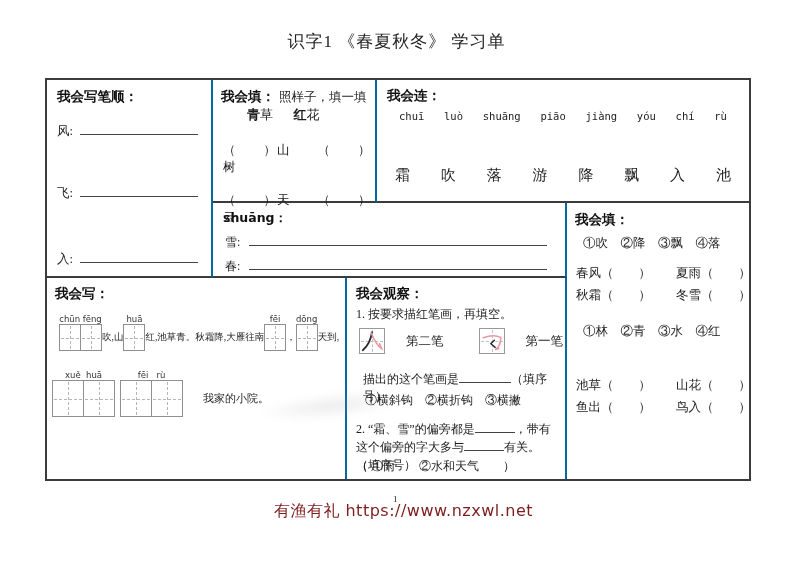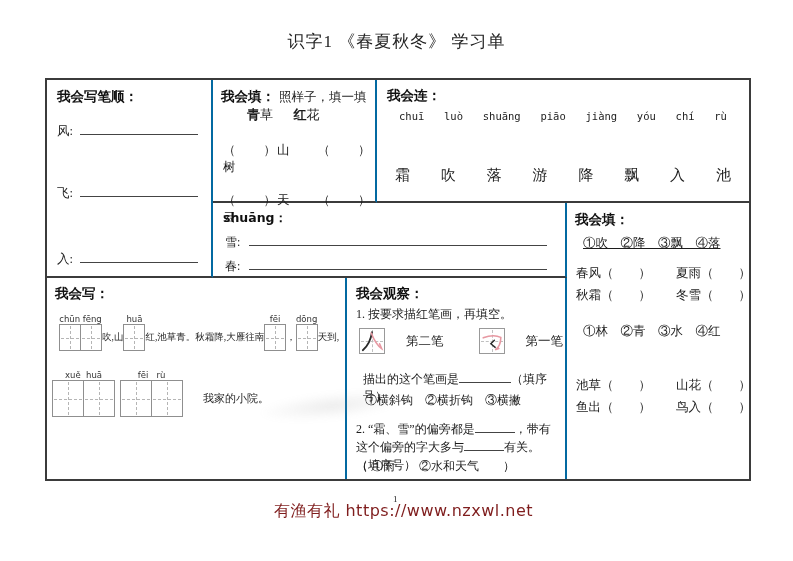"①吹 ②降 ③飘 ④落" div.ln { text-decoration: underline -> none }
